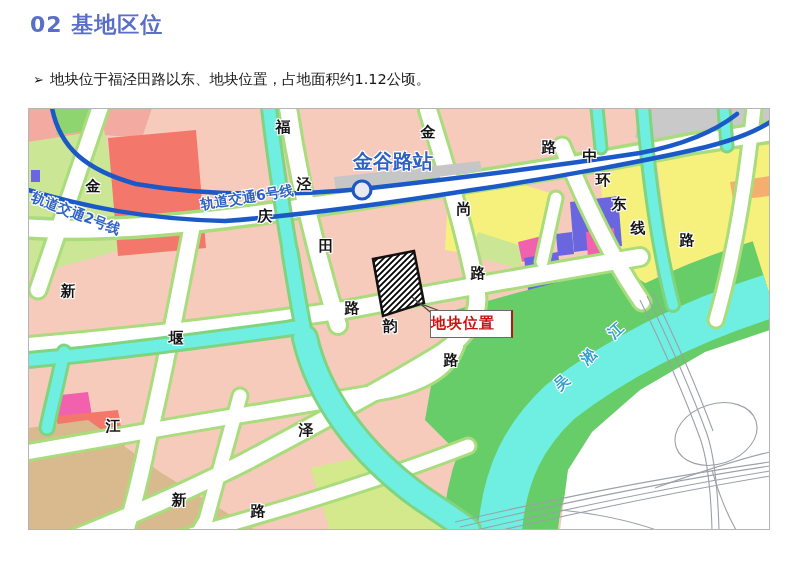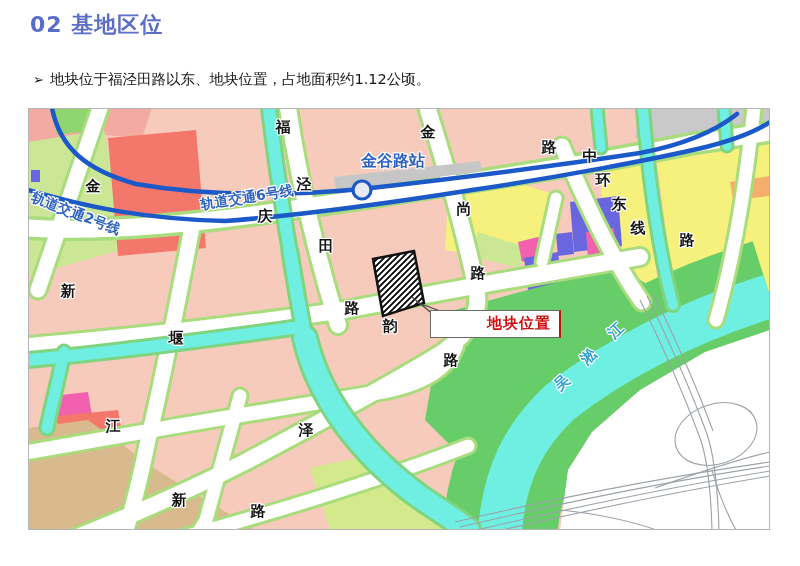"金谷路站" div.ml { font-size: 16px -> 20px }
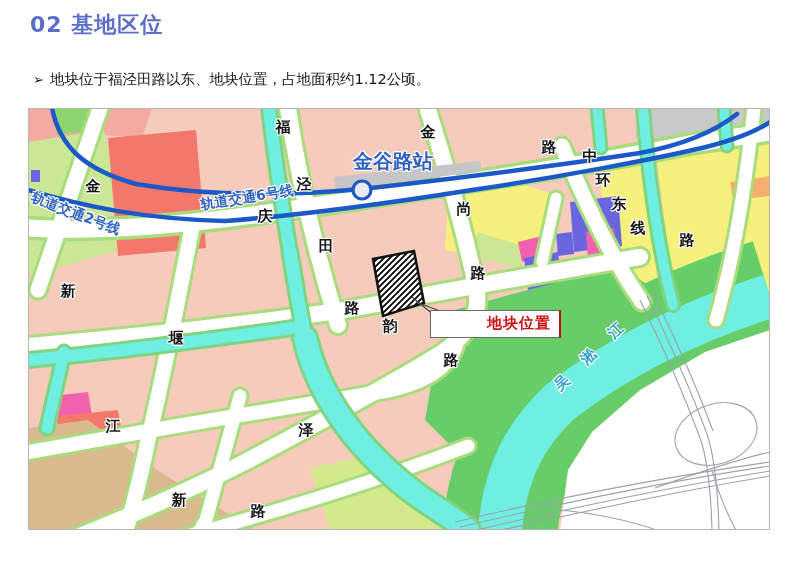"地块位置" .site-box { padding-left: 48px -> none; text-align: center -> left }
